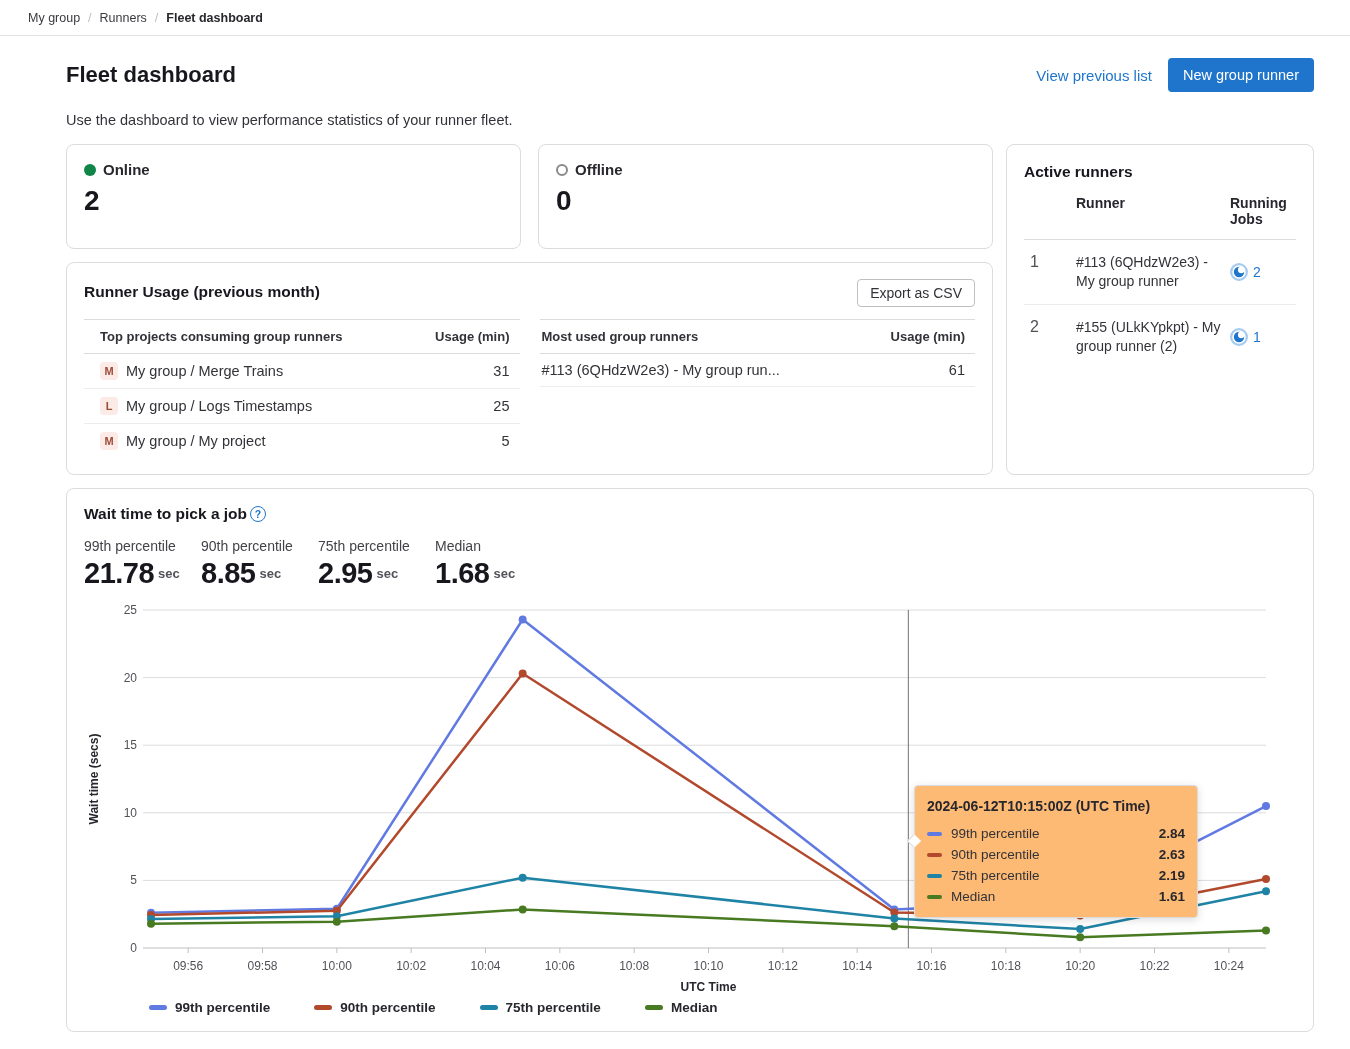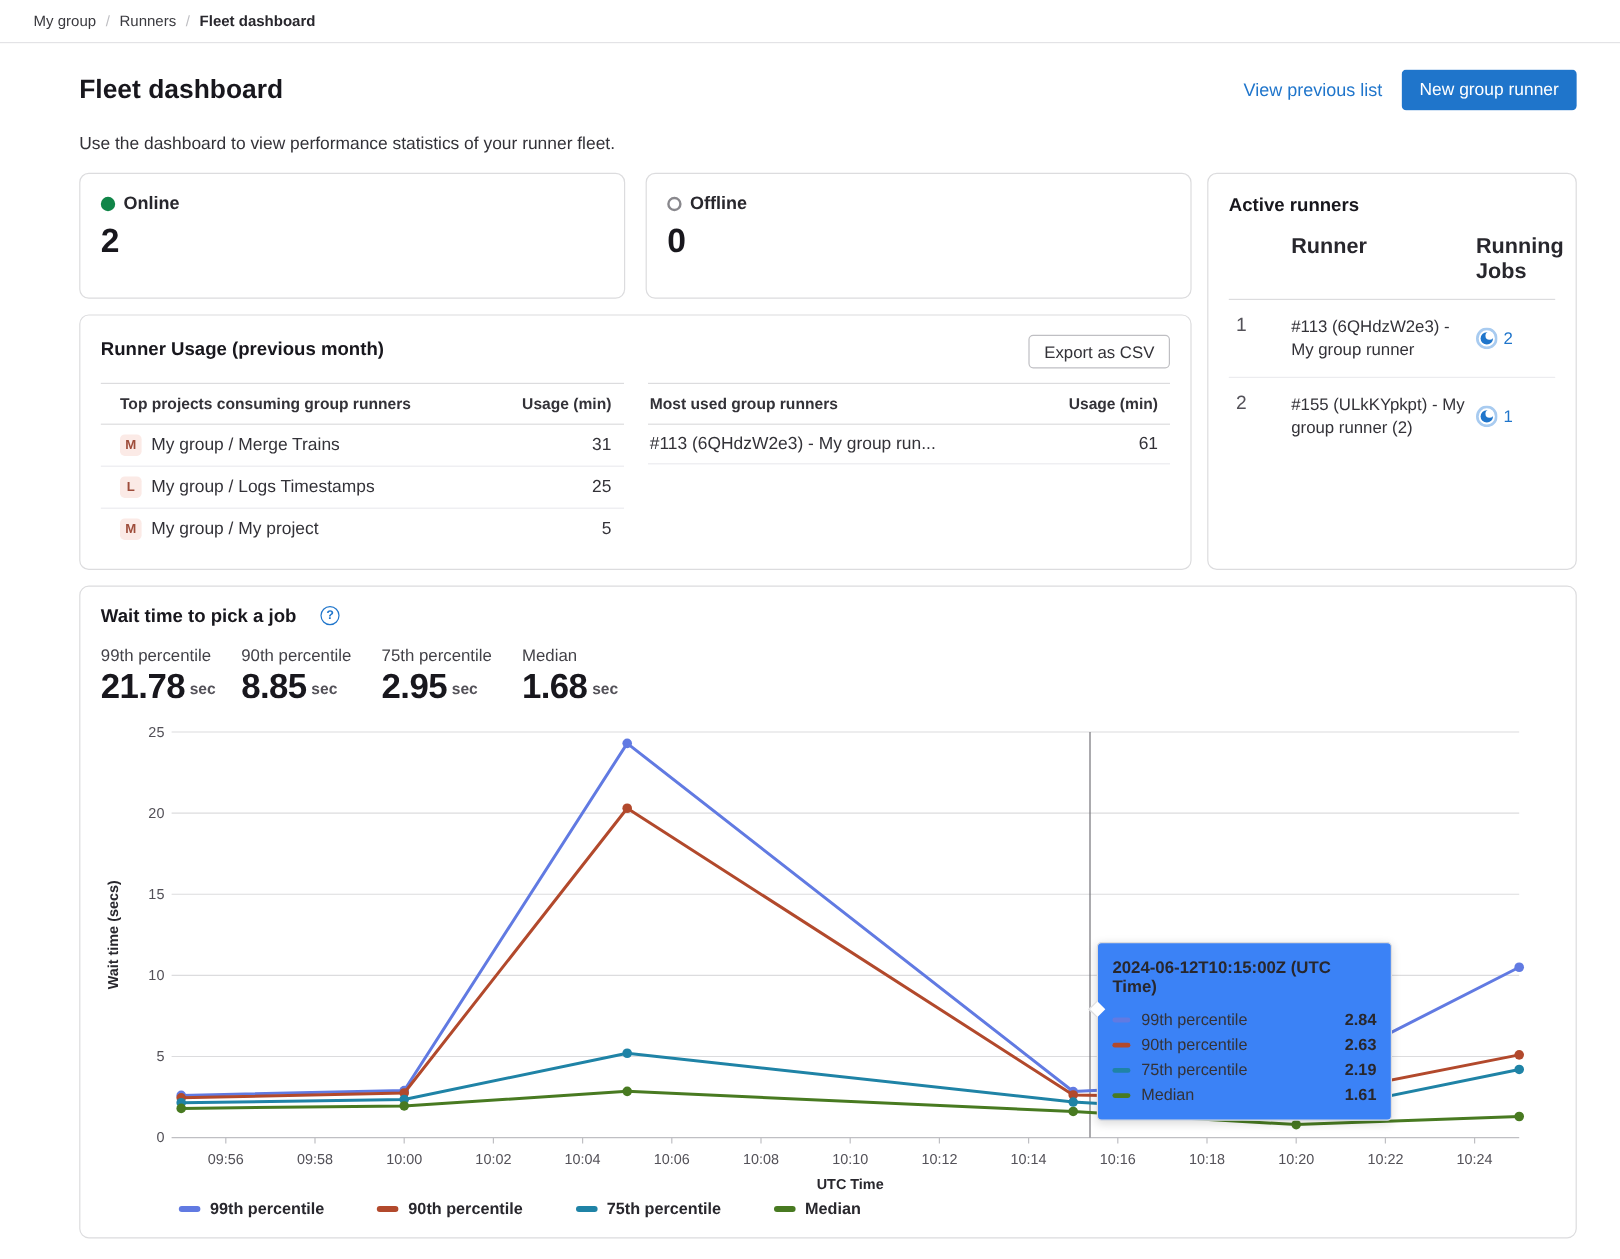"Runner" .ar-grid-head { font-size: 18px -> 14px }
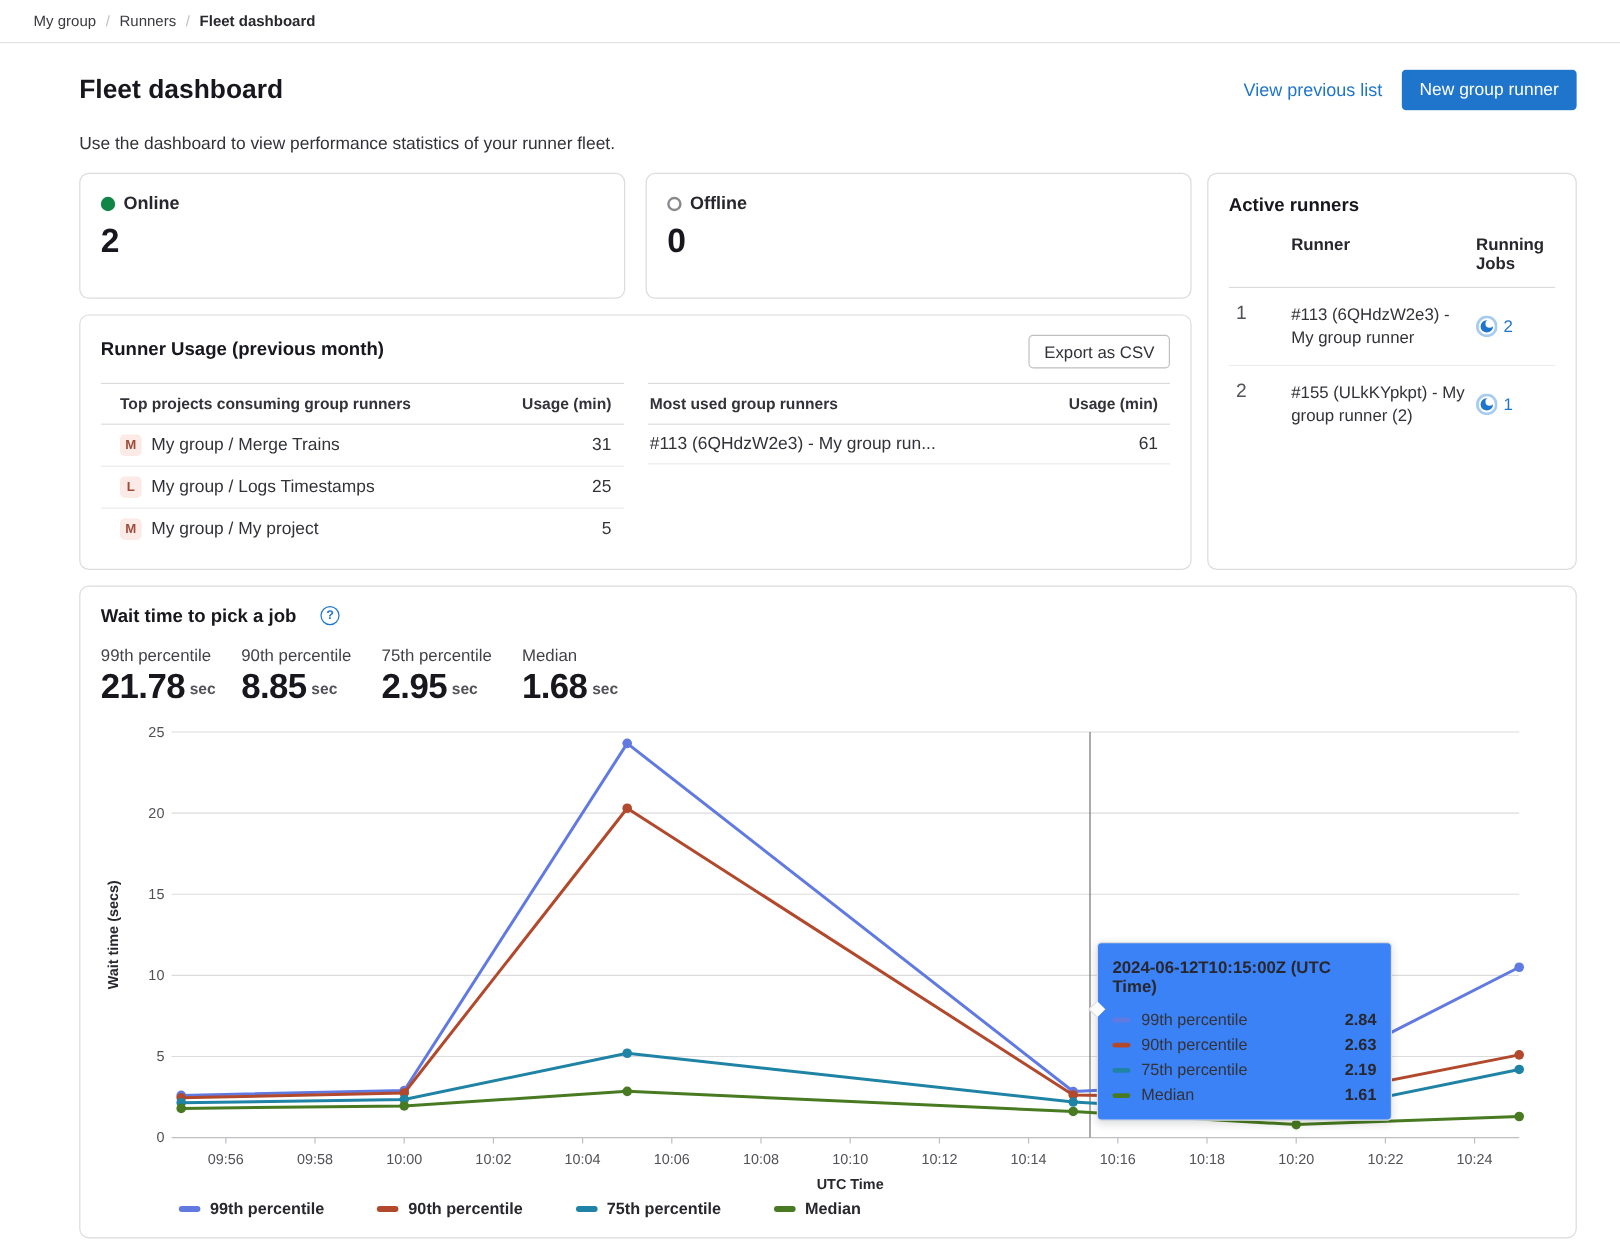"Wait time to pick a" .wait-head { align-items: flex-start -> center; gap: 20px -> 3px }
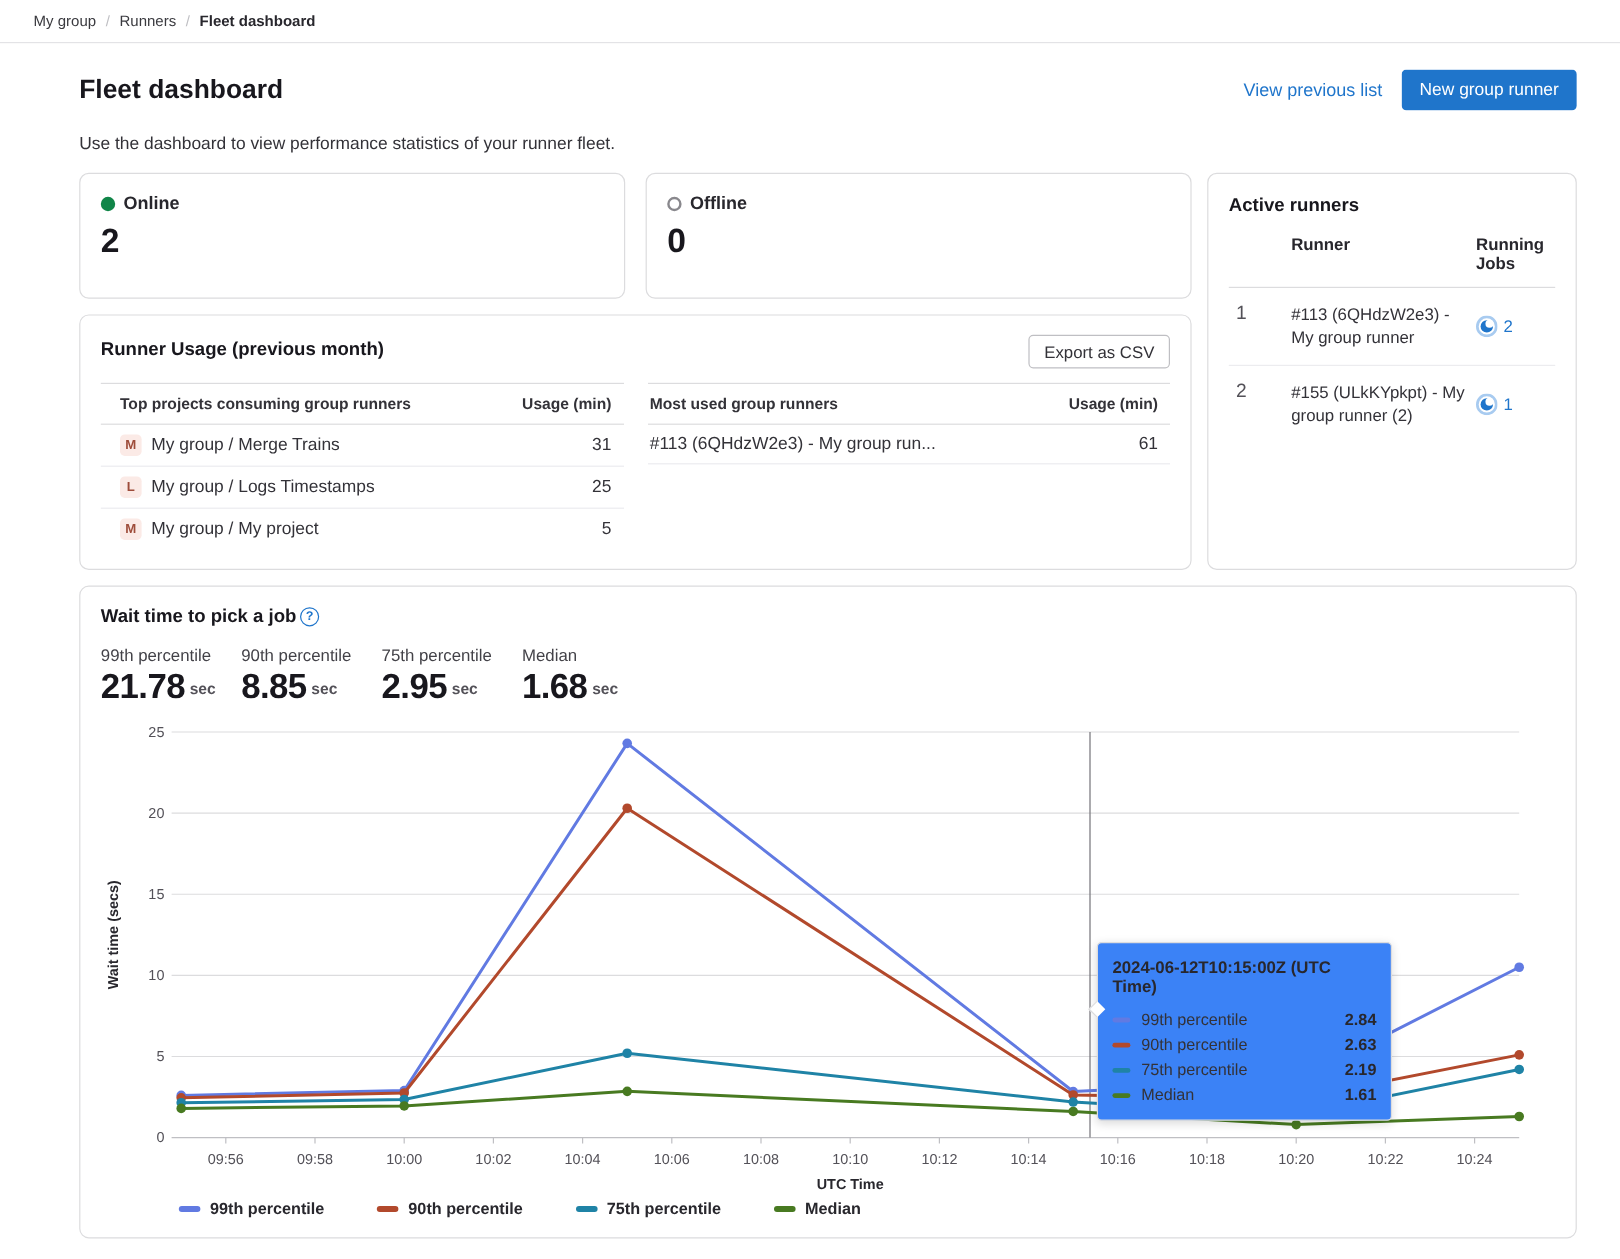"2024-06-12T10:15:00Z (UTC Time)" .chart-tooltip { background: #3b82f6 -> #fdba74; width: 246px -> 284px }
